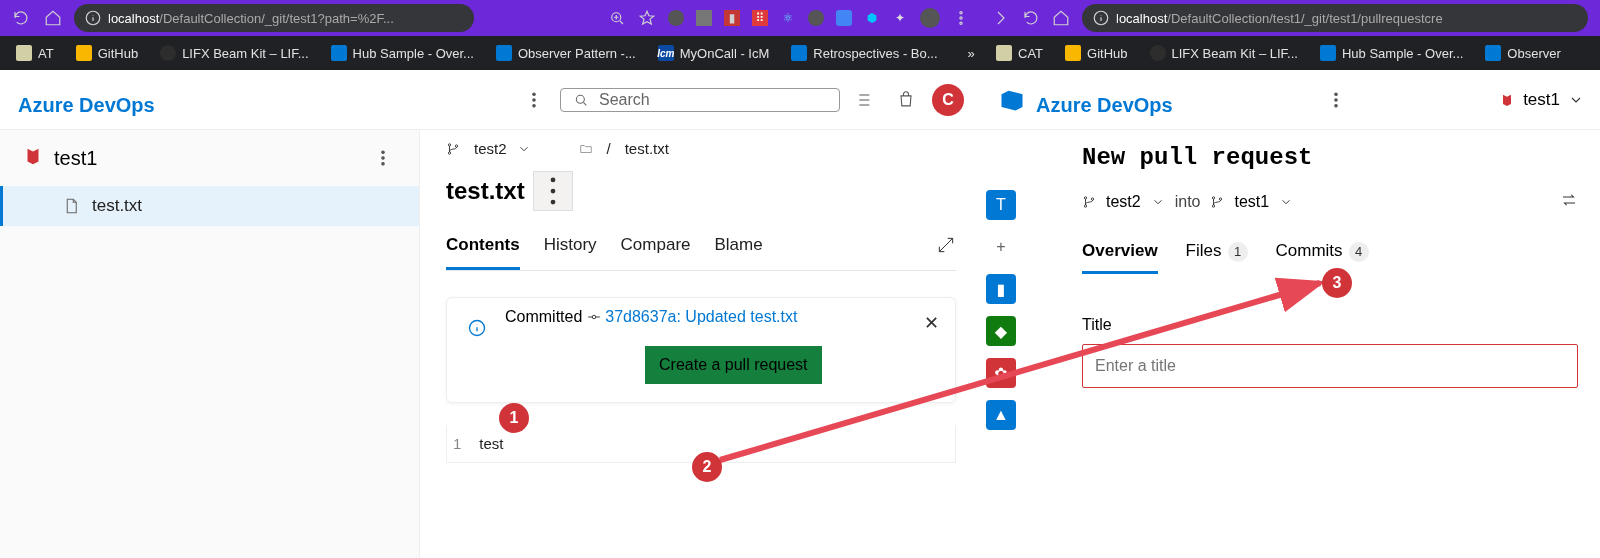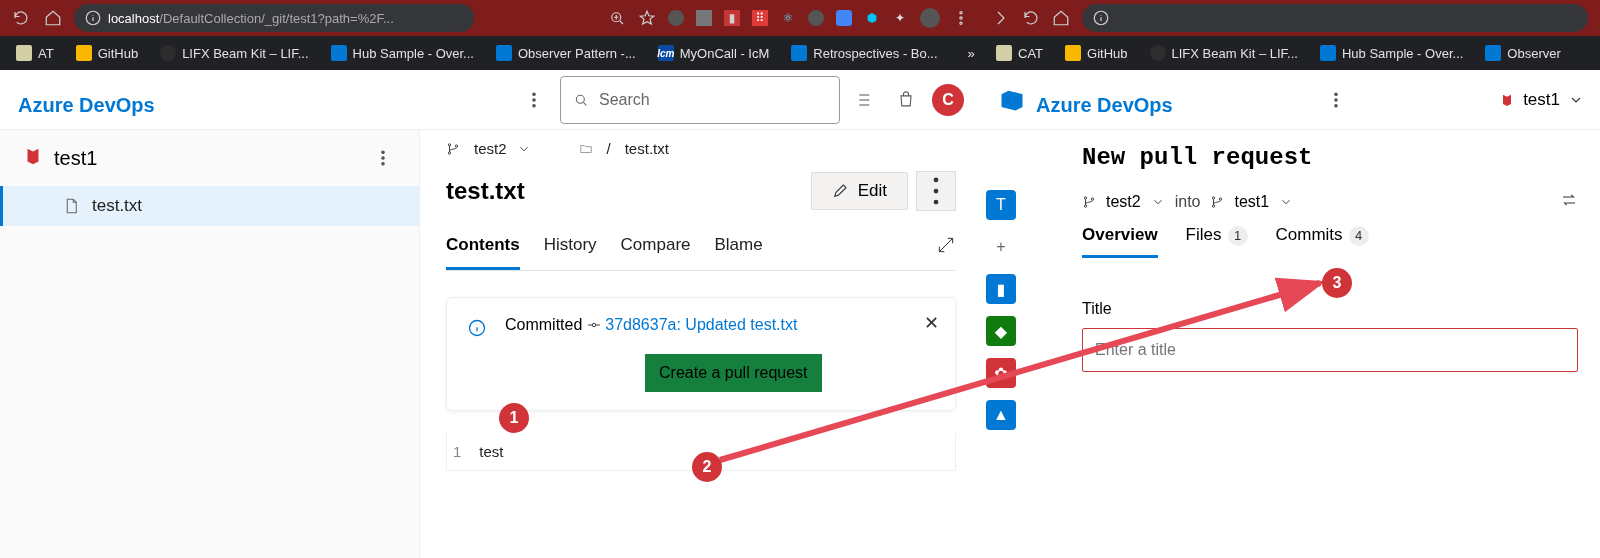"localhost/DefaultCollection/_git/test1?p" .chrome-bar { background: #7f1d1d -> #6d28d9 }
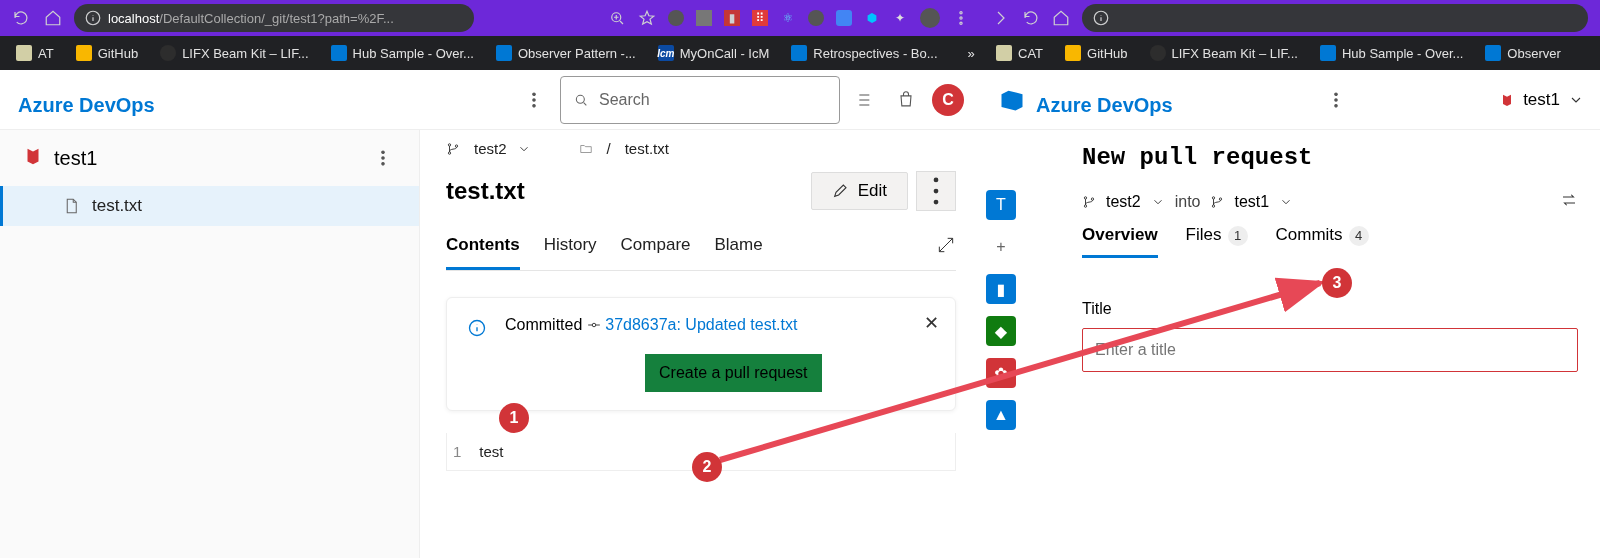"localhost/DefaultCollection/test1/_git/t" span.url-text { html: none -> <span><span>localhost</span><span>/DefaultCollection/test1/_git/test1/pullrequestcre</span></span> }
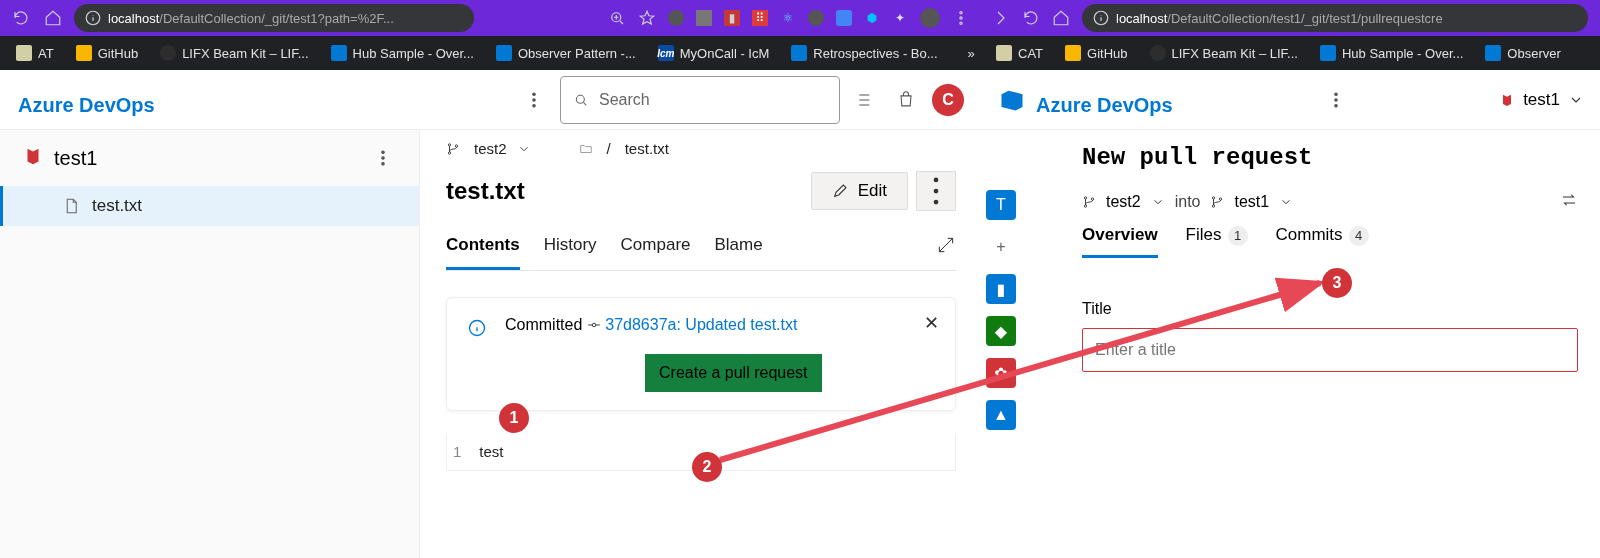"Search" .search-box { height: 48px -> 24px }
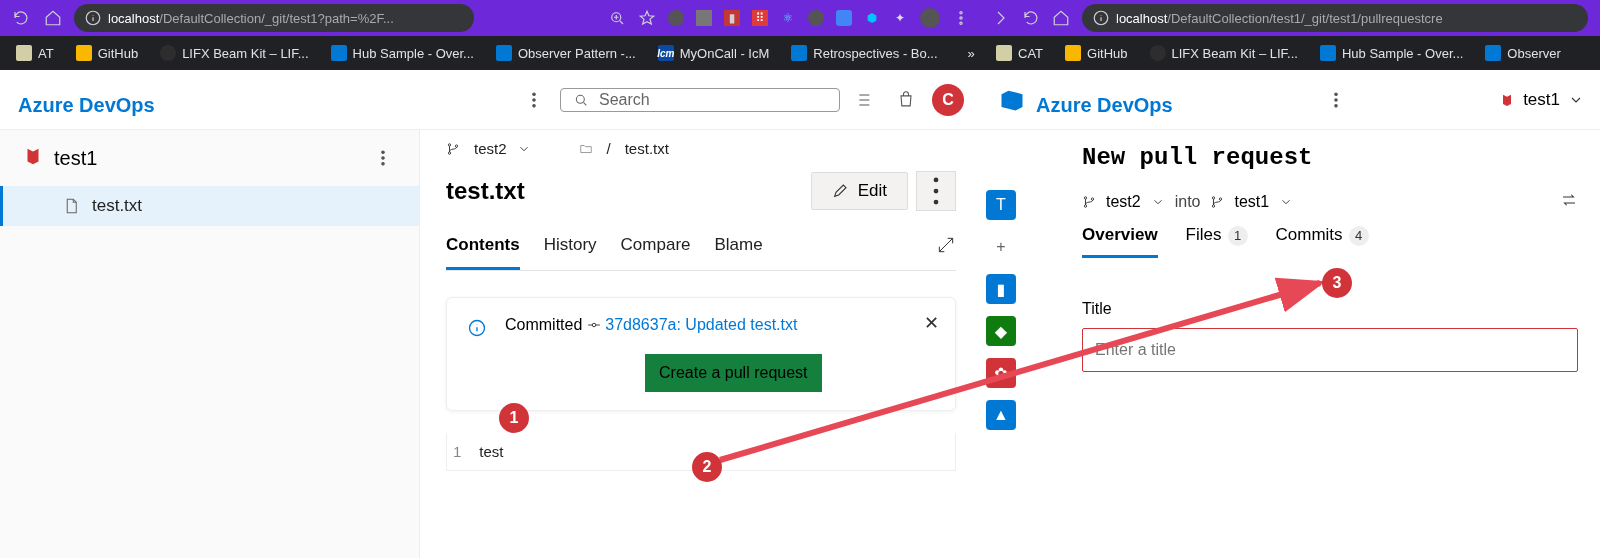"Edit" button.edit-btn { html: <button> <svg> <path></path> </svg> <span>Edit</span> </button> -> none }
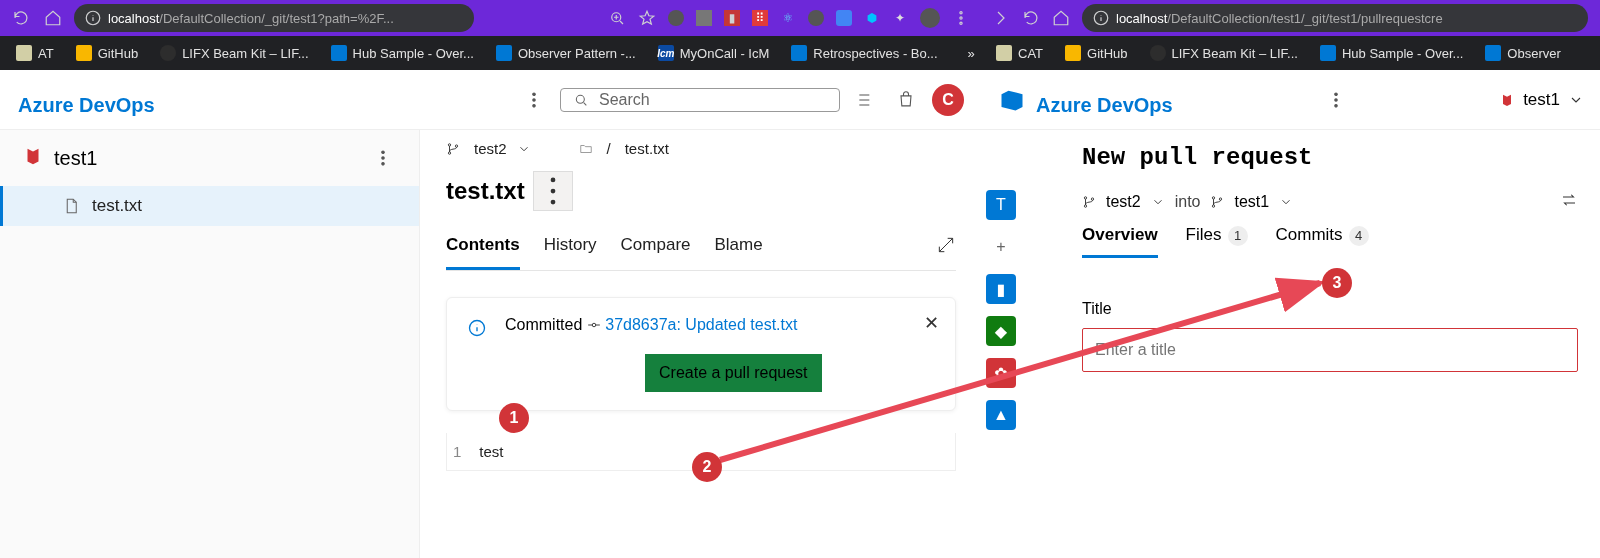"Overview" .pr-tabs { margin-top: 12px -> 28px }
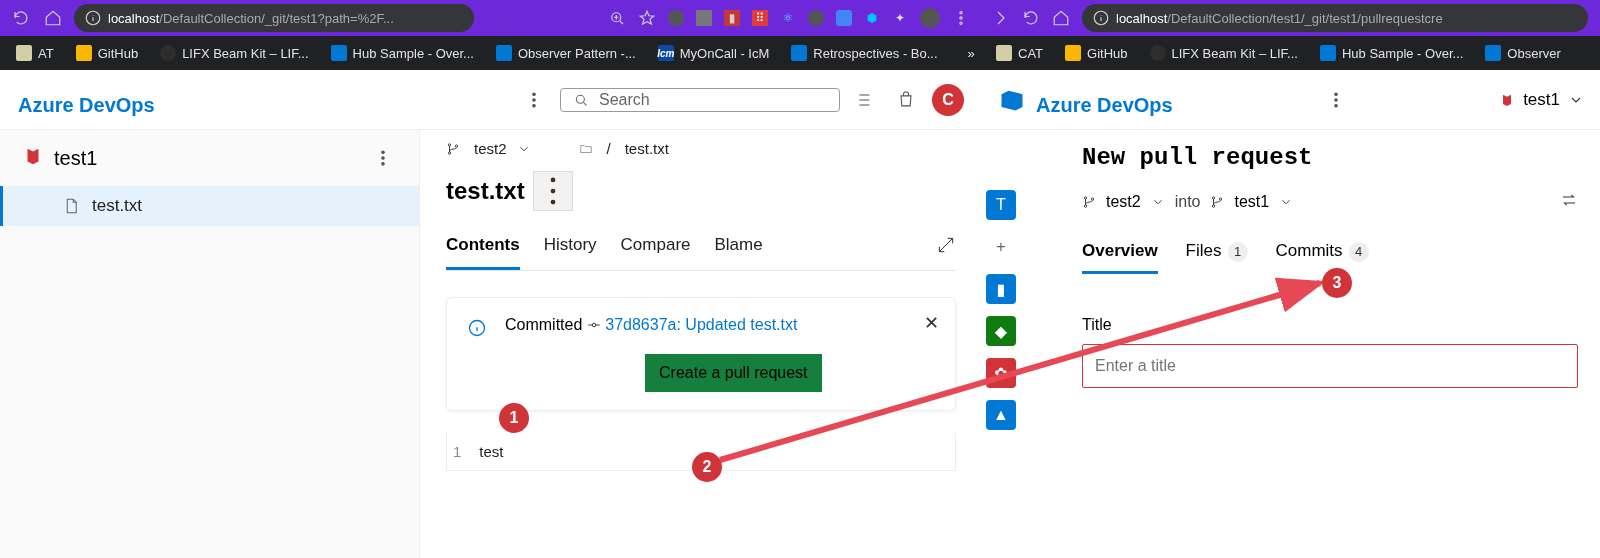"Committed 37d8637a: Updated test.txt" .notice-card { padding: 18px 20px 18px 58px -> 10px 20px 18px 58px }
